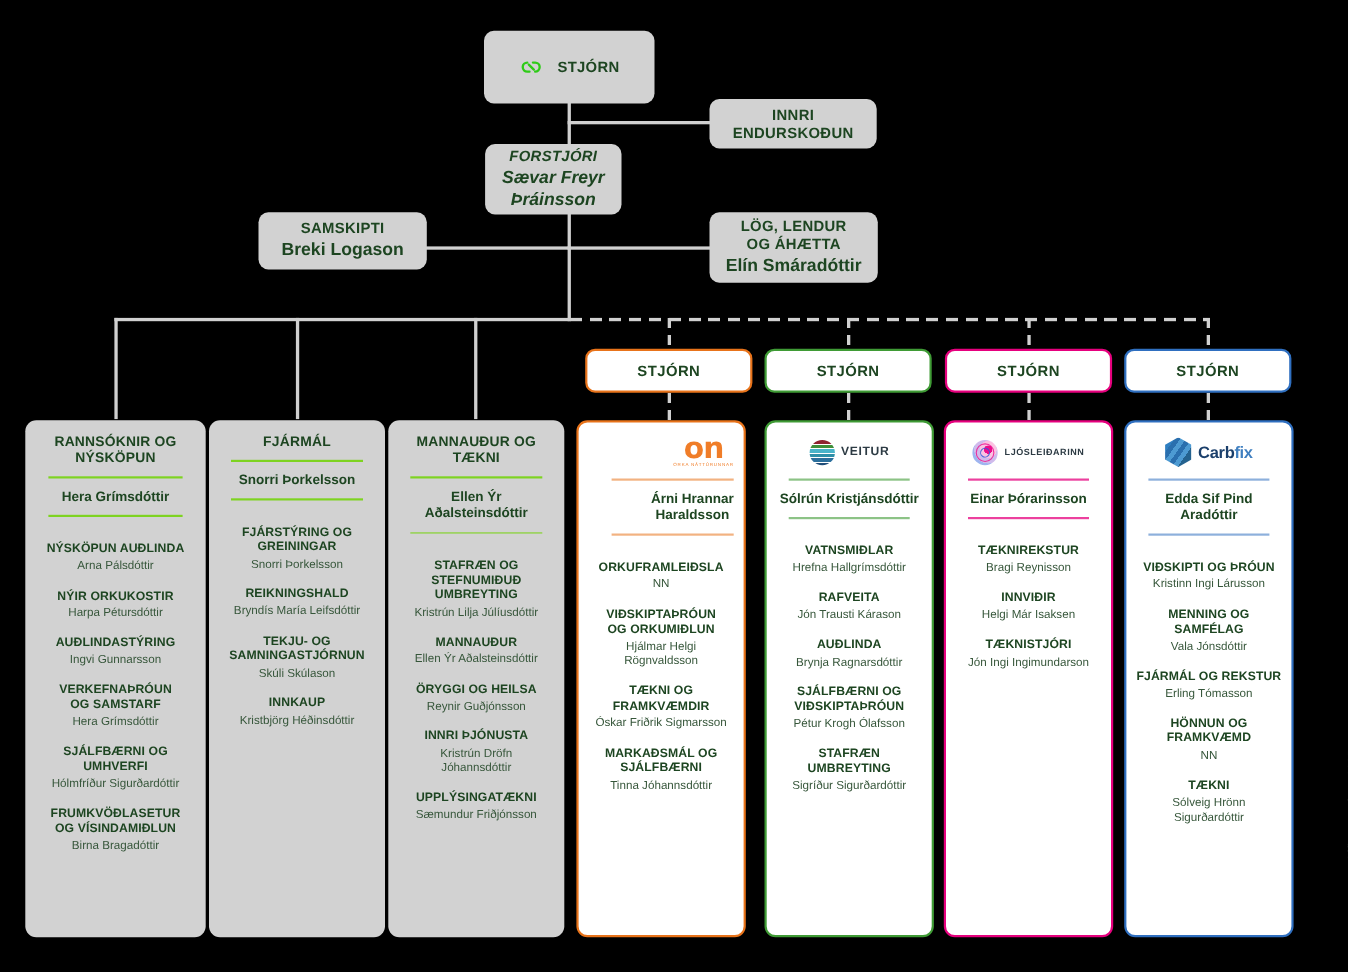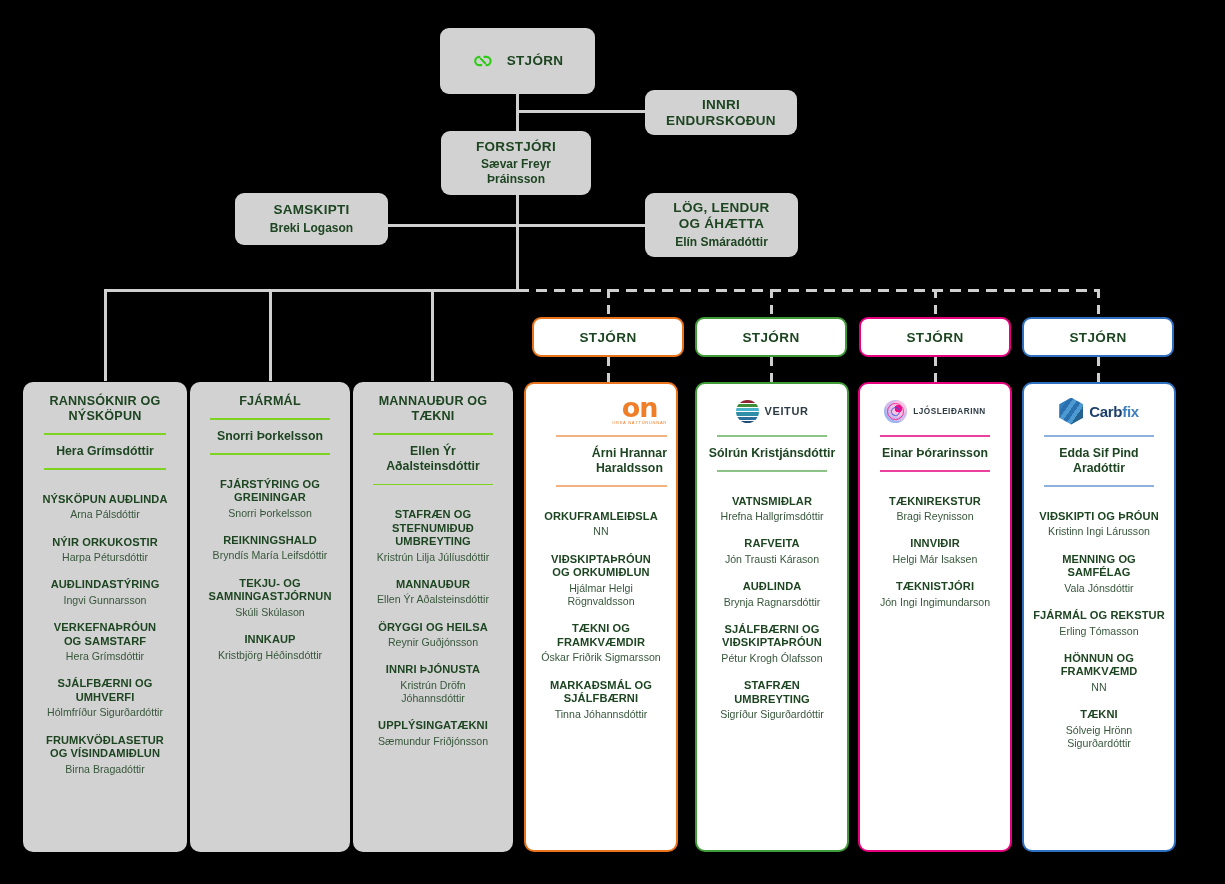"FORSTJÓRI" div.gbox { font-style: none -> italic; width: 150px -> 124px }
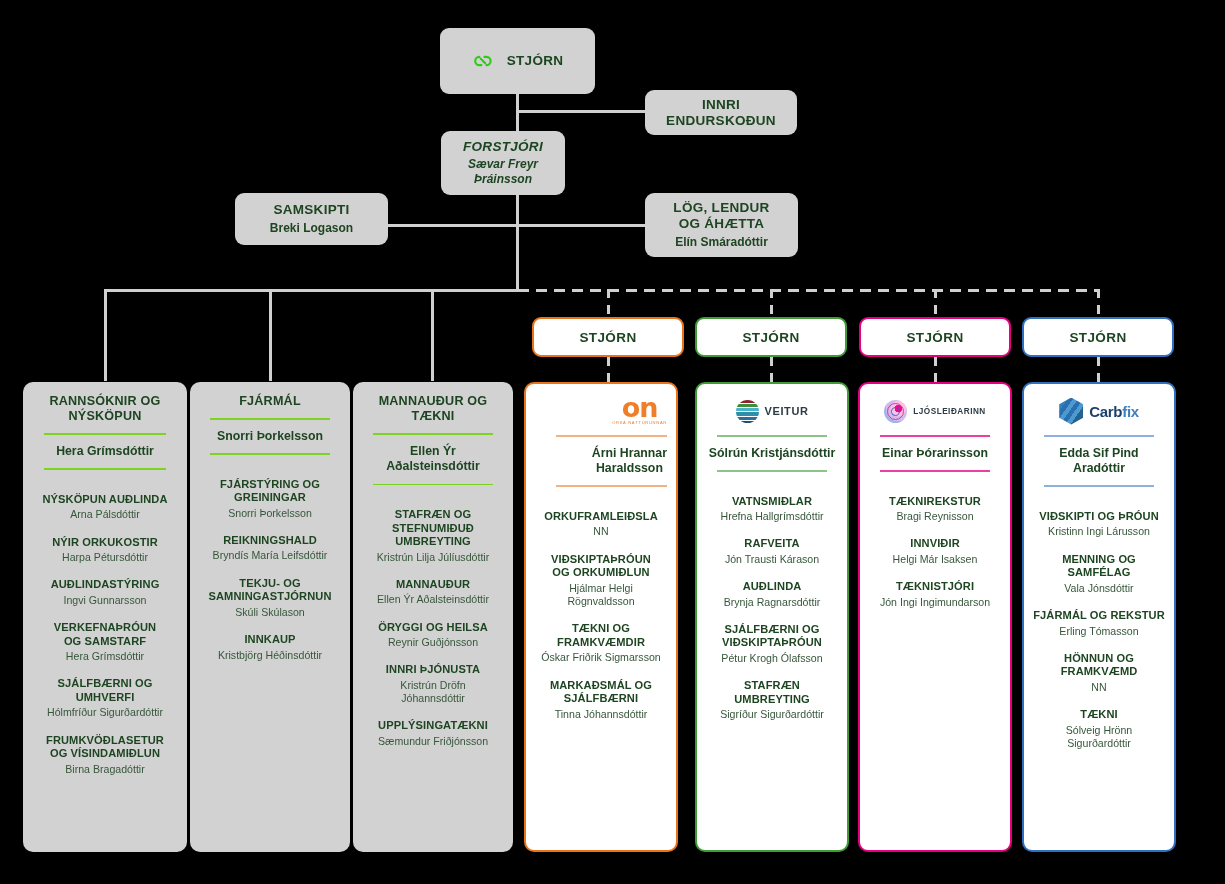"Sævar Freyr" .gbox .sub { font-size: 12px -> 16px }
